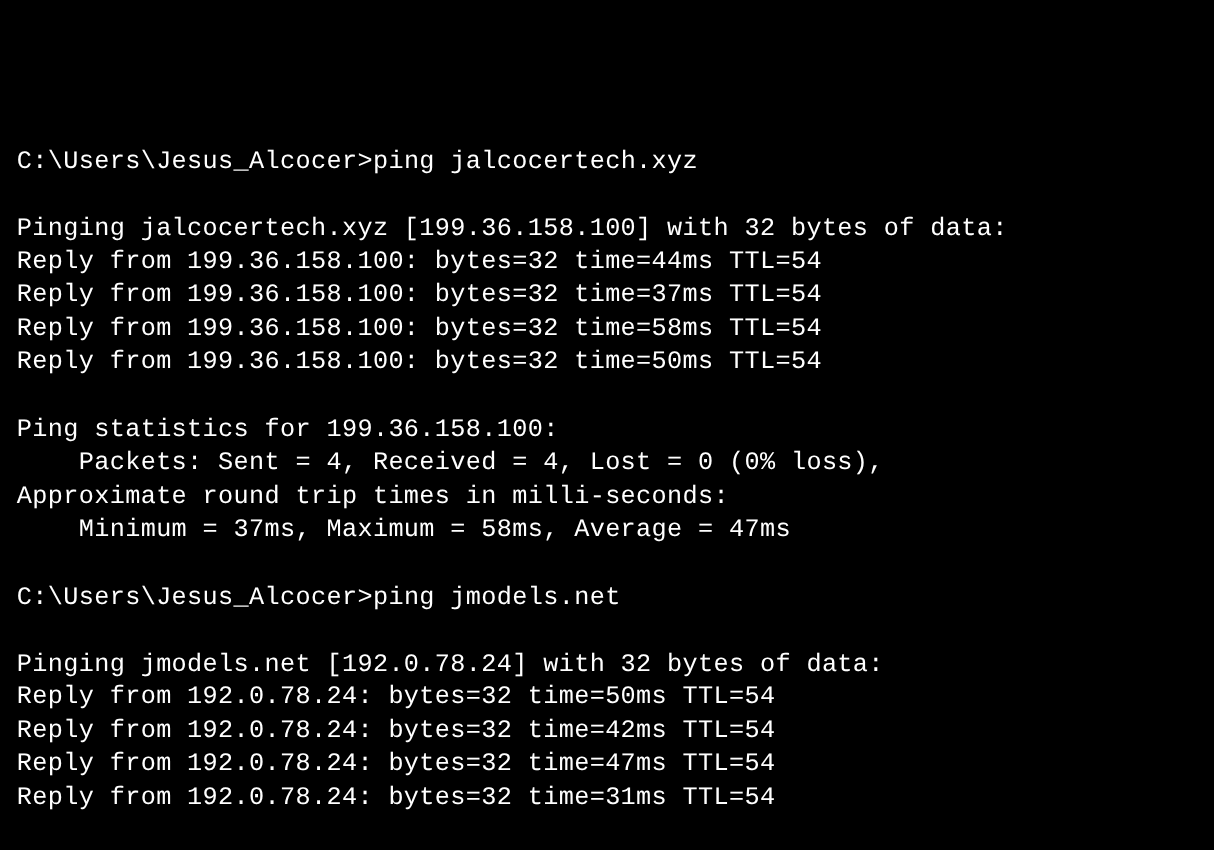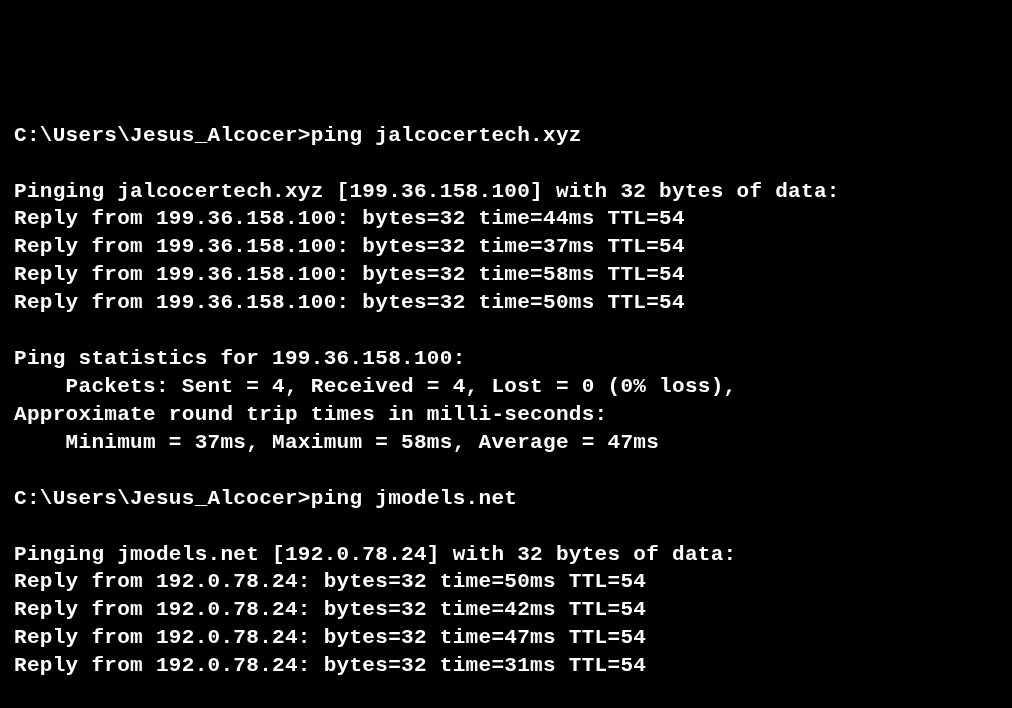"C:\Users\Jesus_Alcocer>ping" .terminal-line { font-weight: bold -> none }
